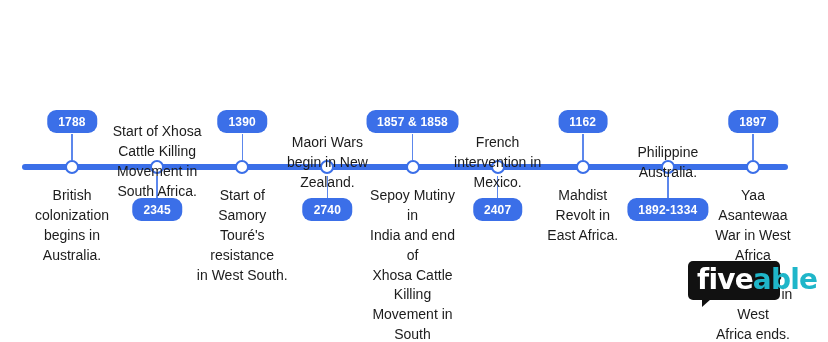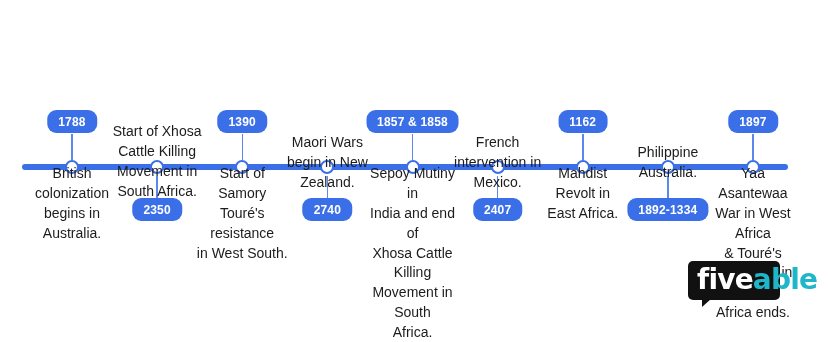"British" .caption.below { top: 164px -> 186px }
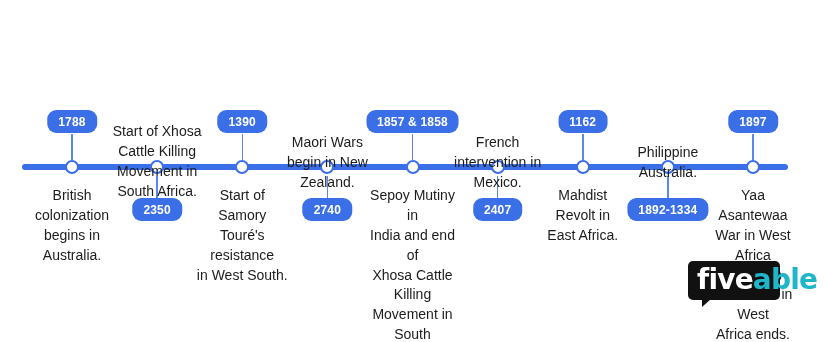"2350" div.pill { text: 2350 -> 2345 }
